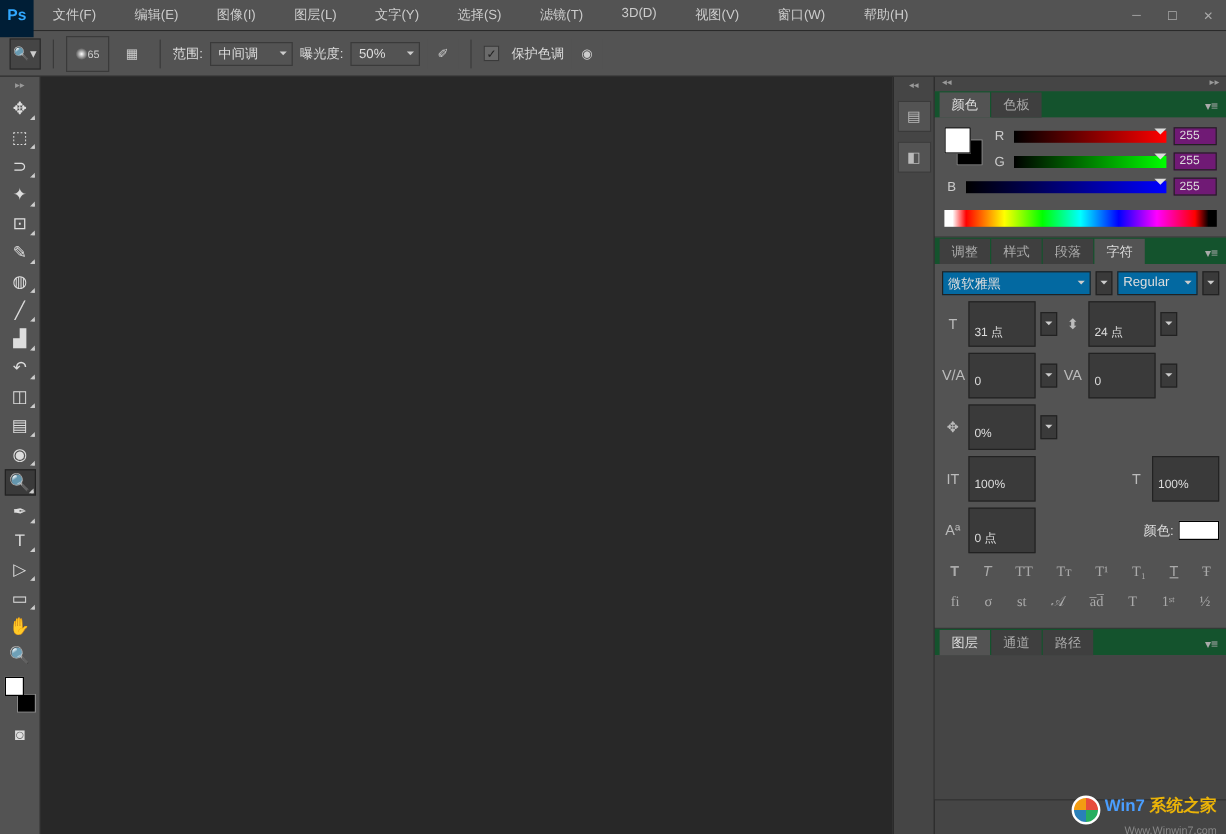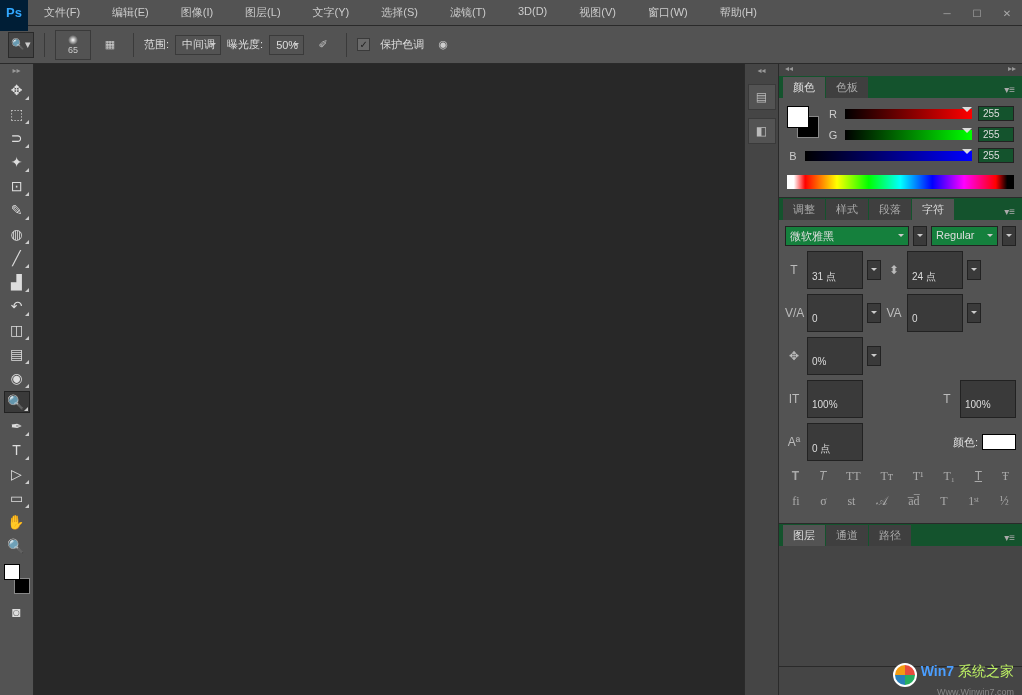"65" .brush-preview { flex-direction: column -> row }
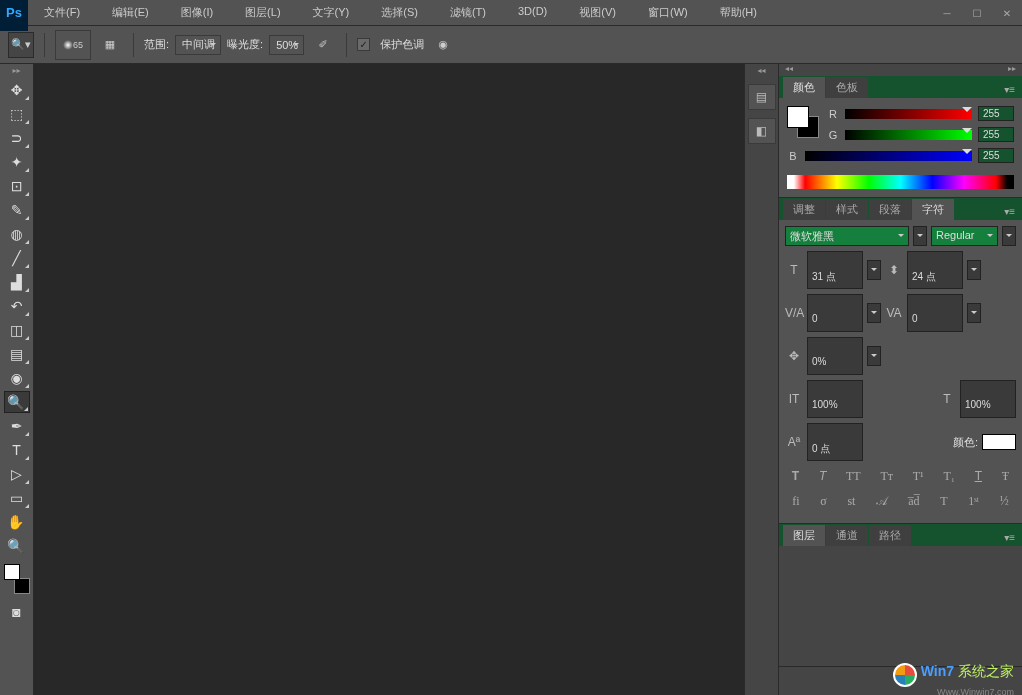"中间调" .opt-select { padding: 2px 5px 2px 6px -> 2px 28px 2px 6px }
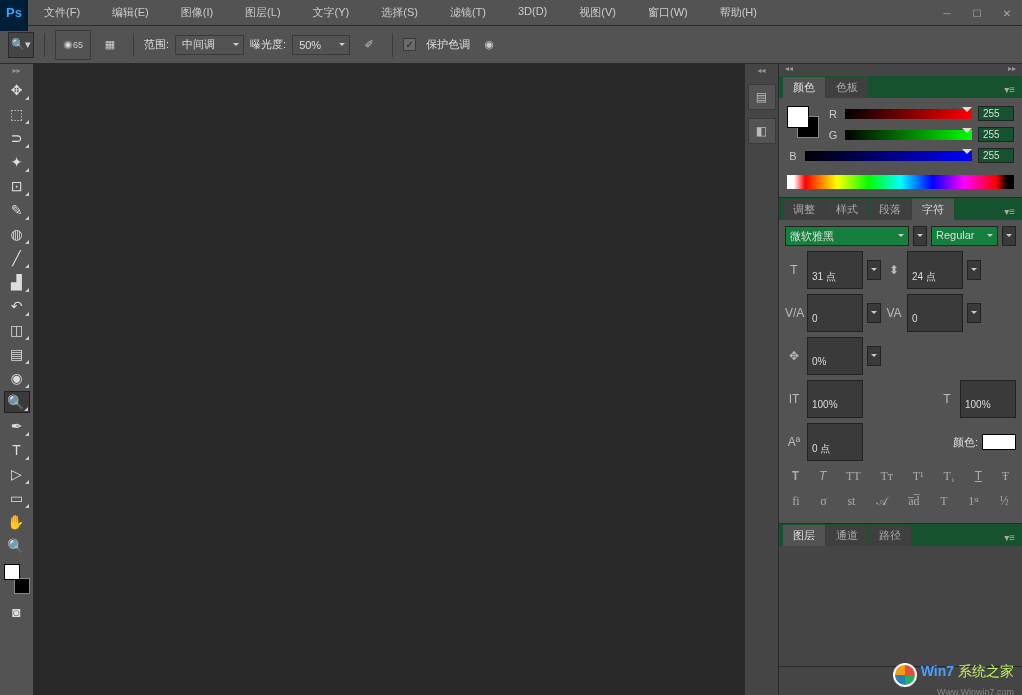"255" .rgb-val { background: #14532d -> #701a75 }
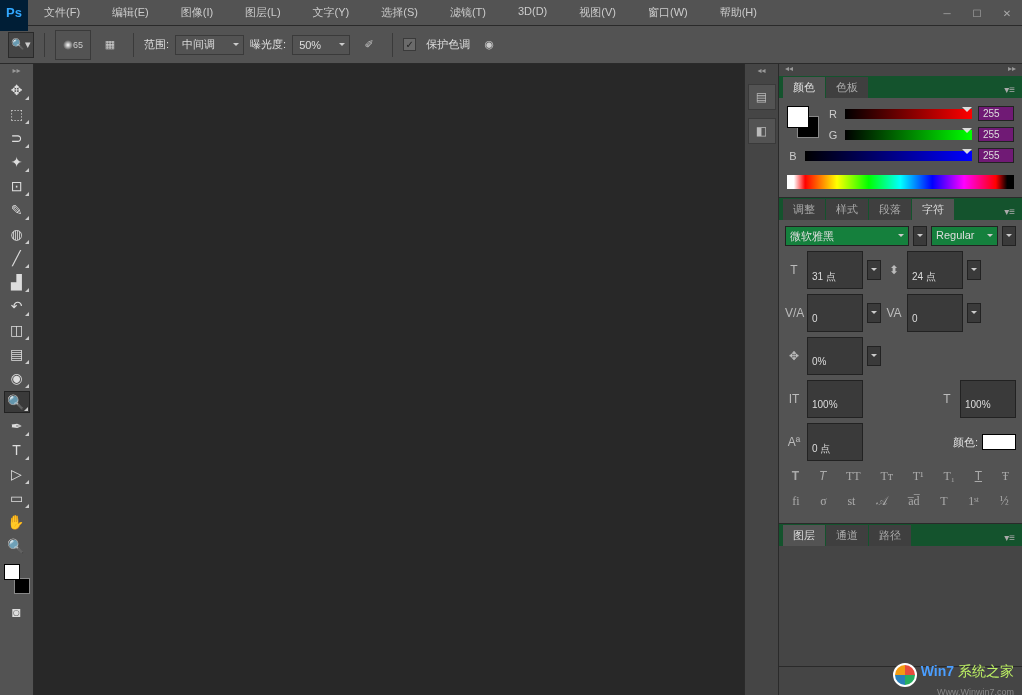"微软雅黑" .char-select { background: #15803d -> #0369a1 }
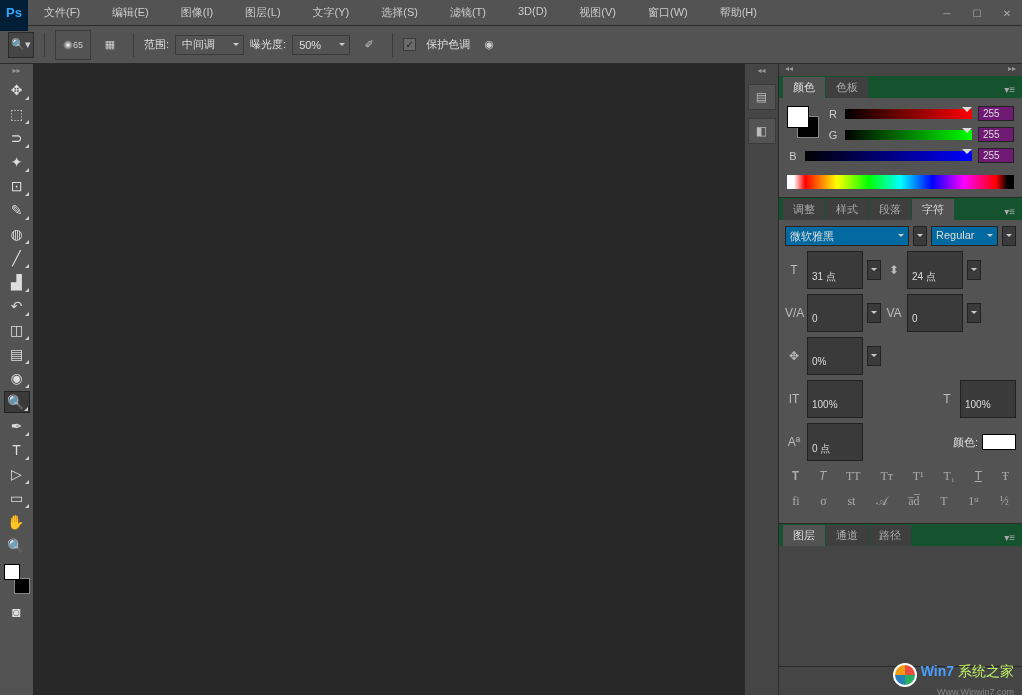"系统之家" .wm-text2 { color: #bef264 -> #eab308; font-weight: normal -> bold }
